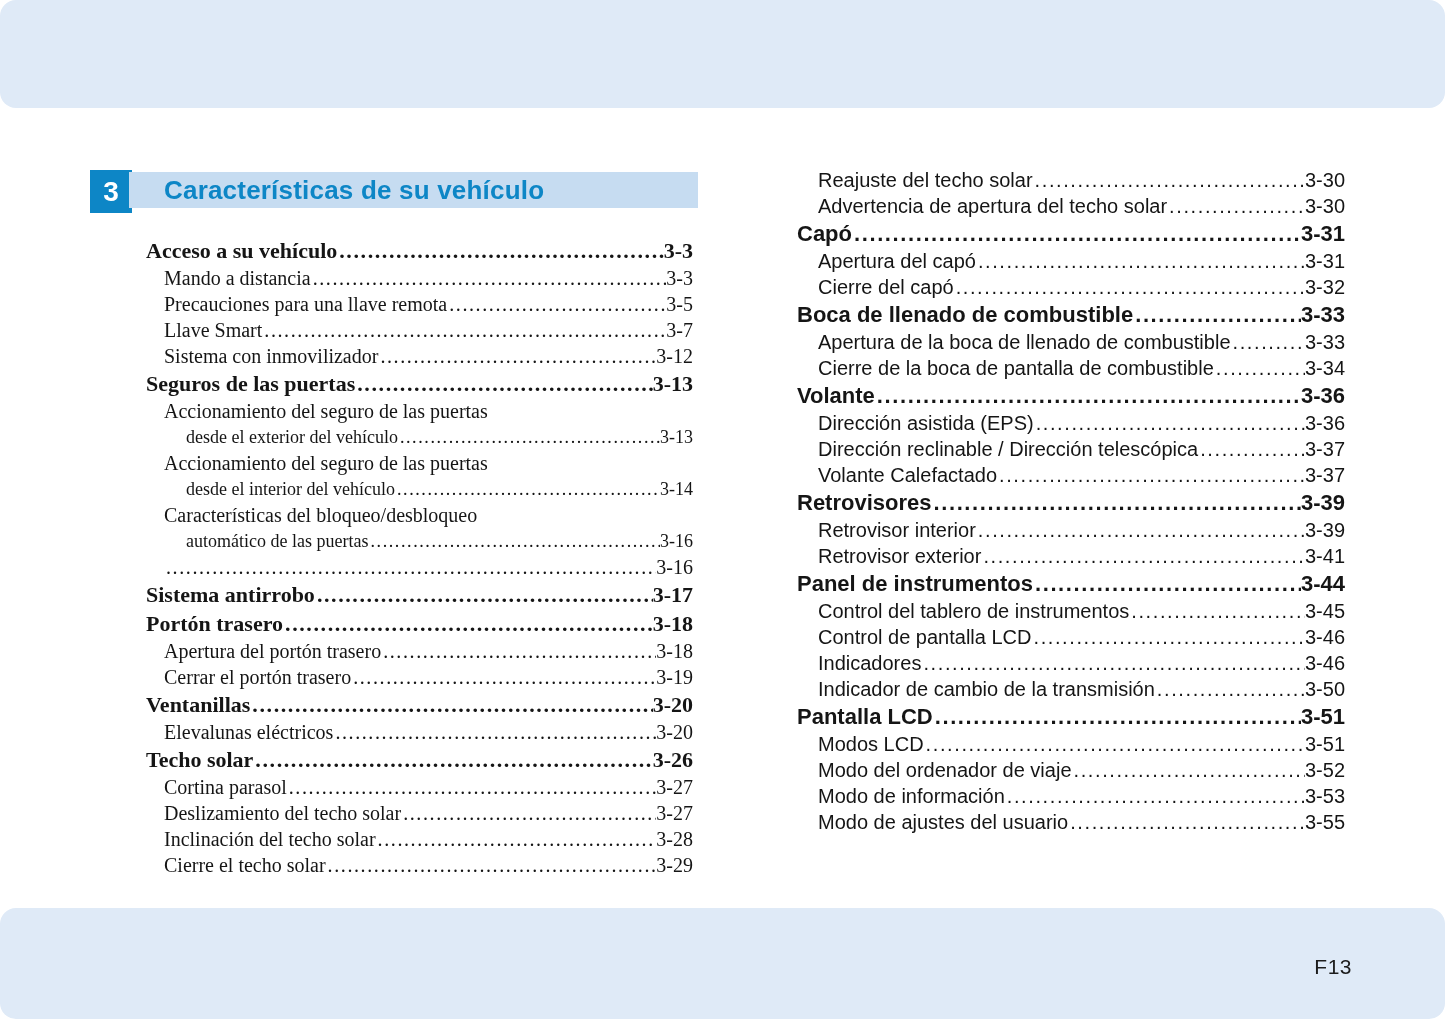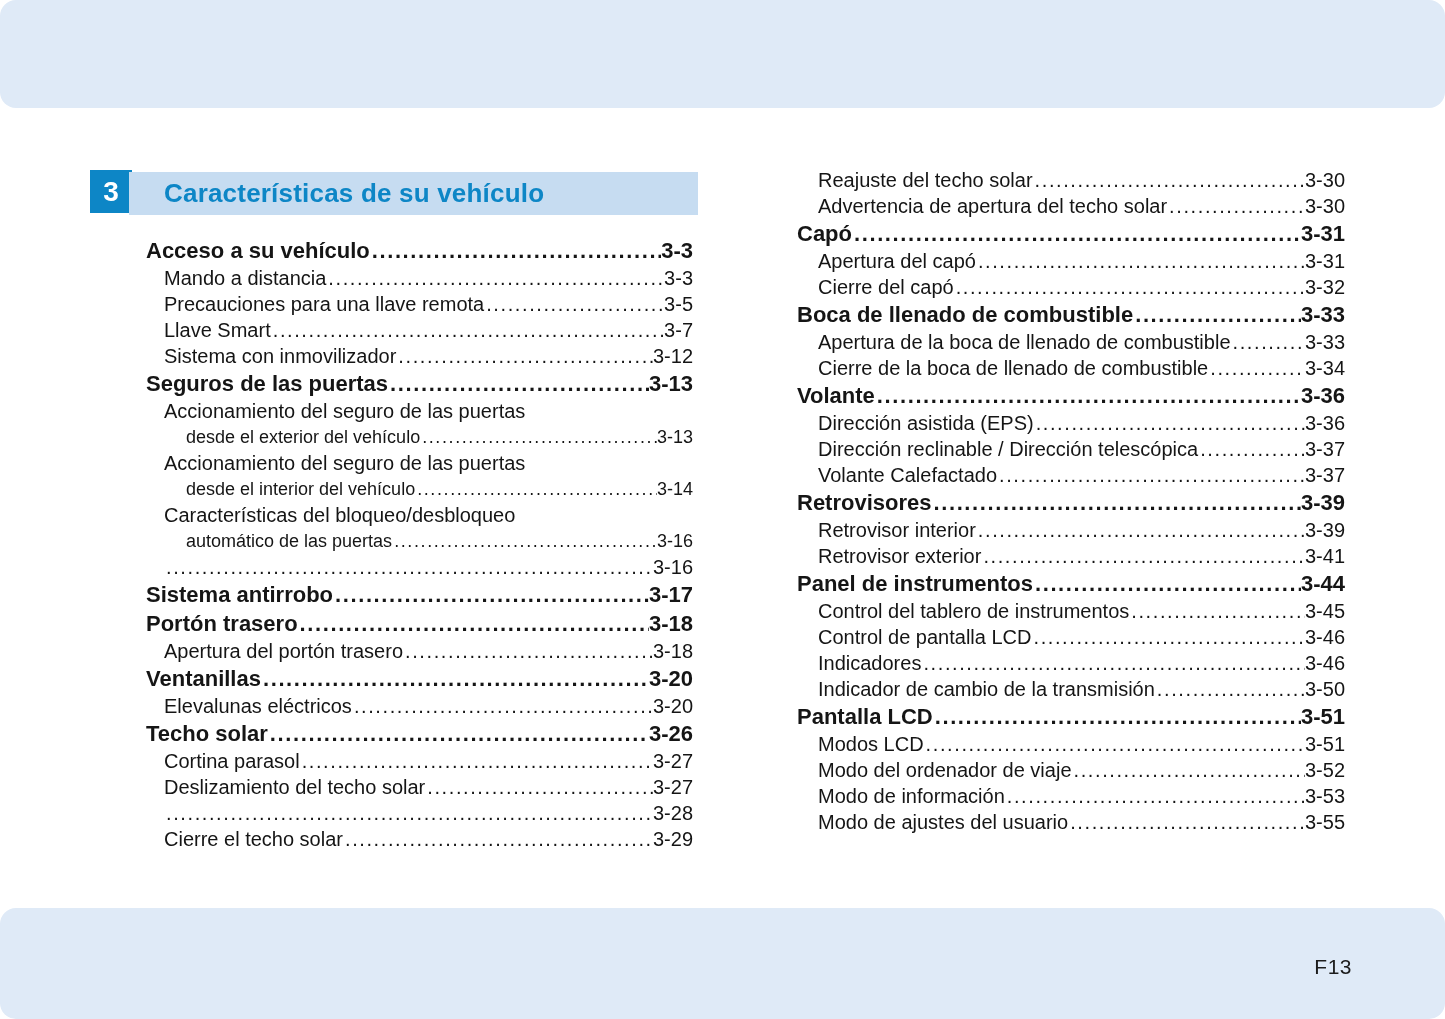"Características de su vehículo" .chapter-bar { height: 43px -> 36px }
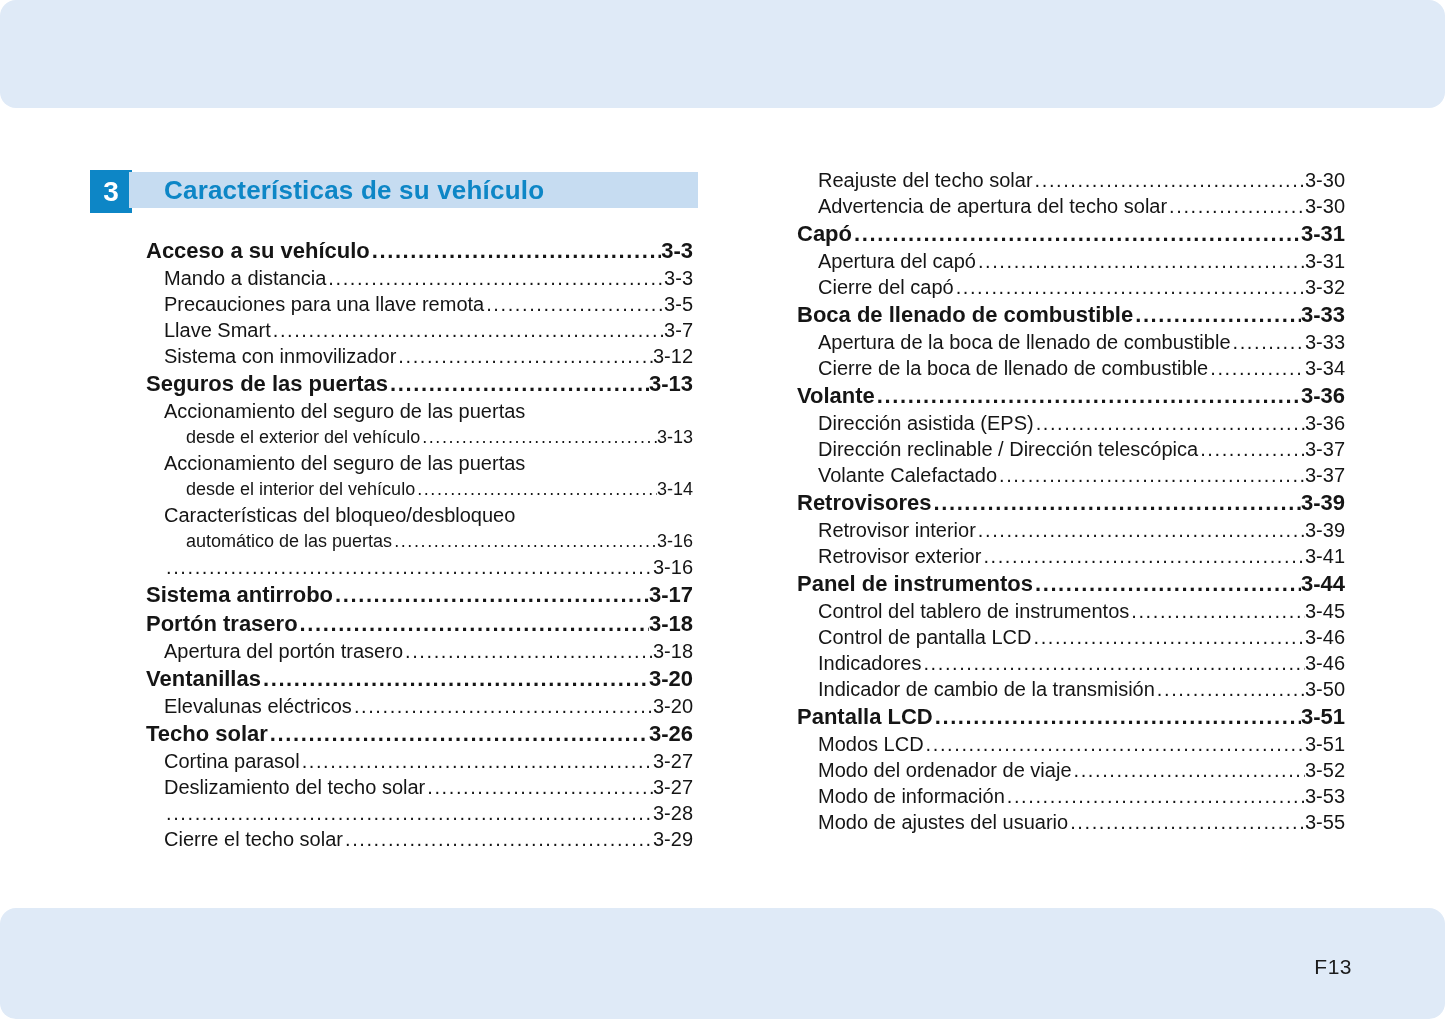"Acceso a su vehículo" .col-left { font-family: none -> Liberation Serif, serif }
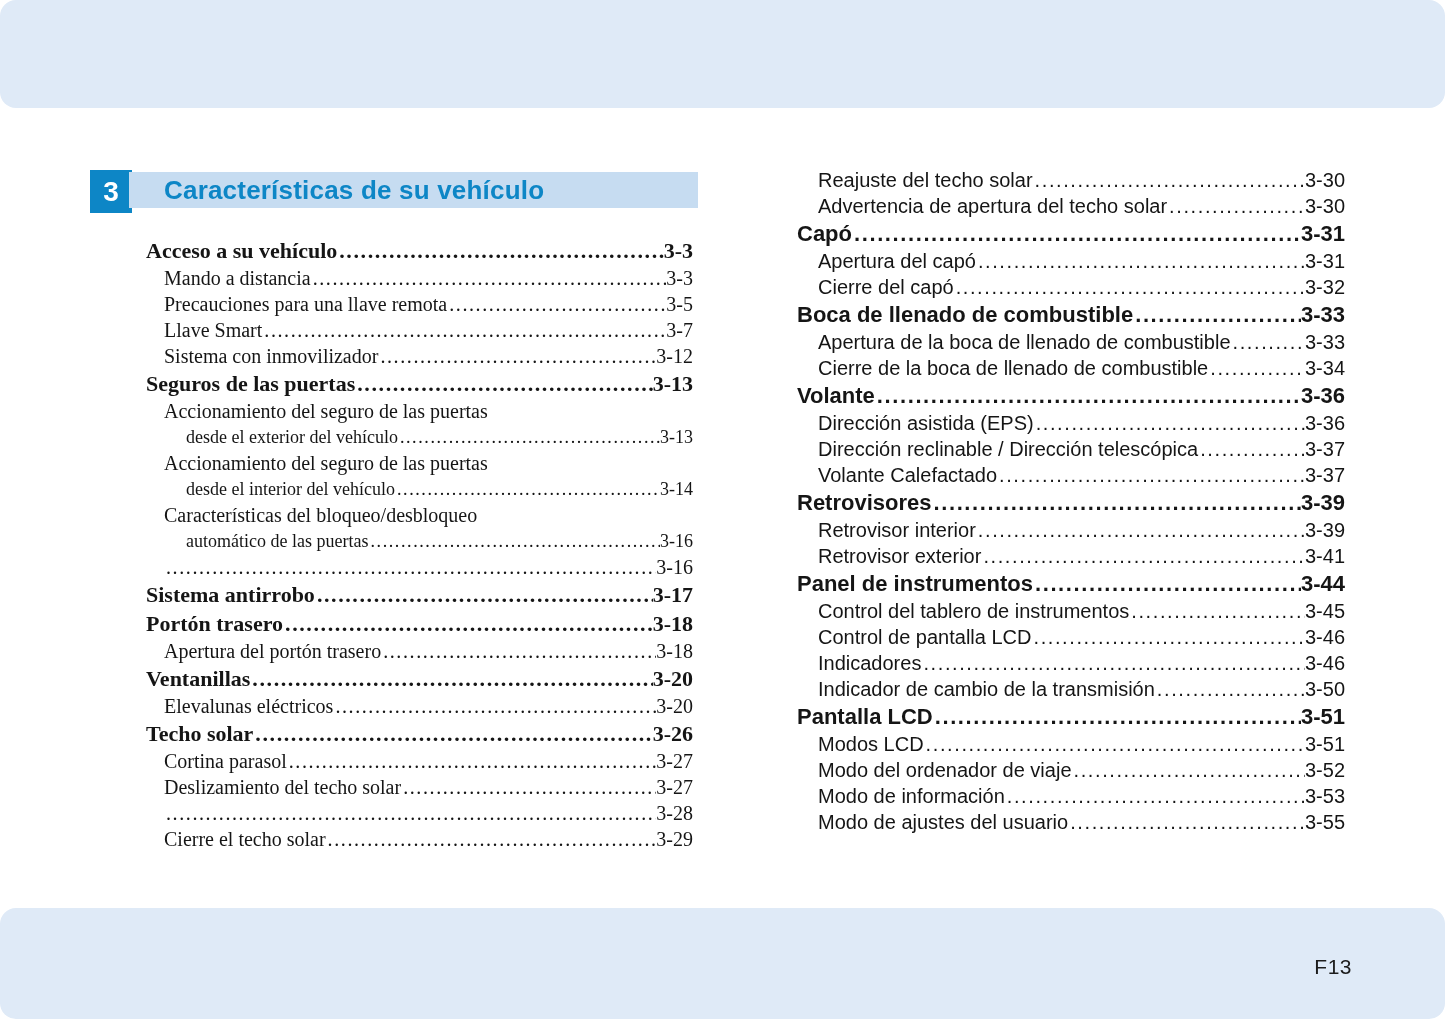"Cierre de la boca de" span.lab { text: llenado -> pantalla }
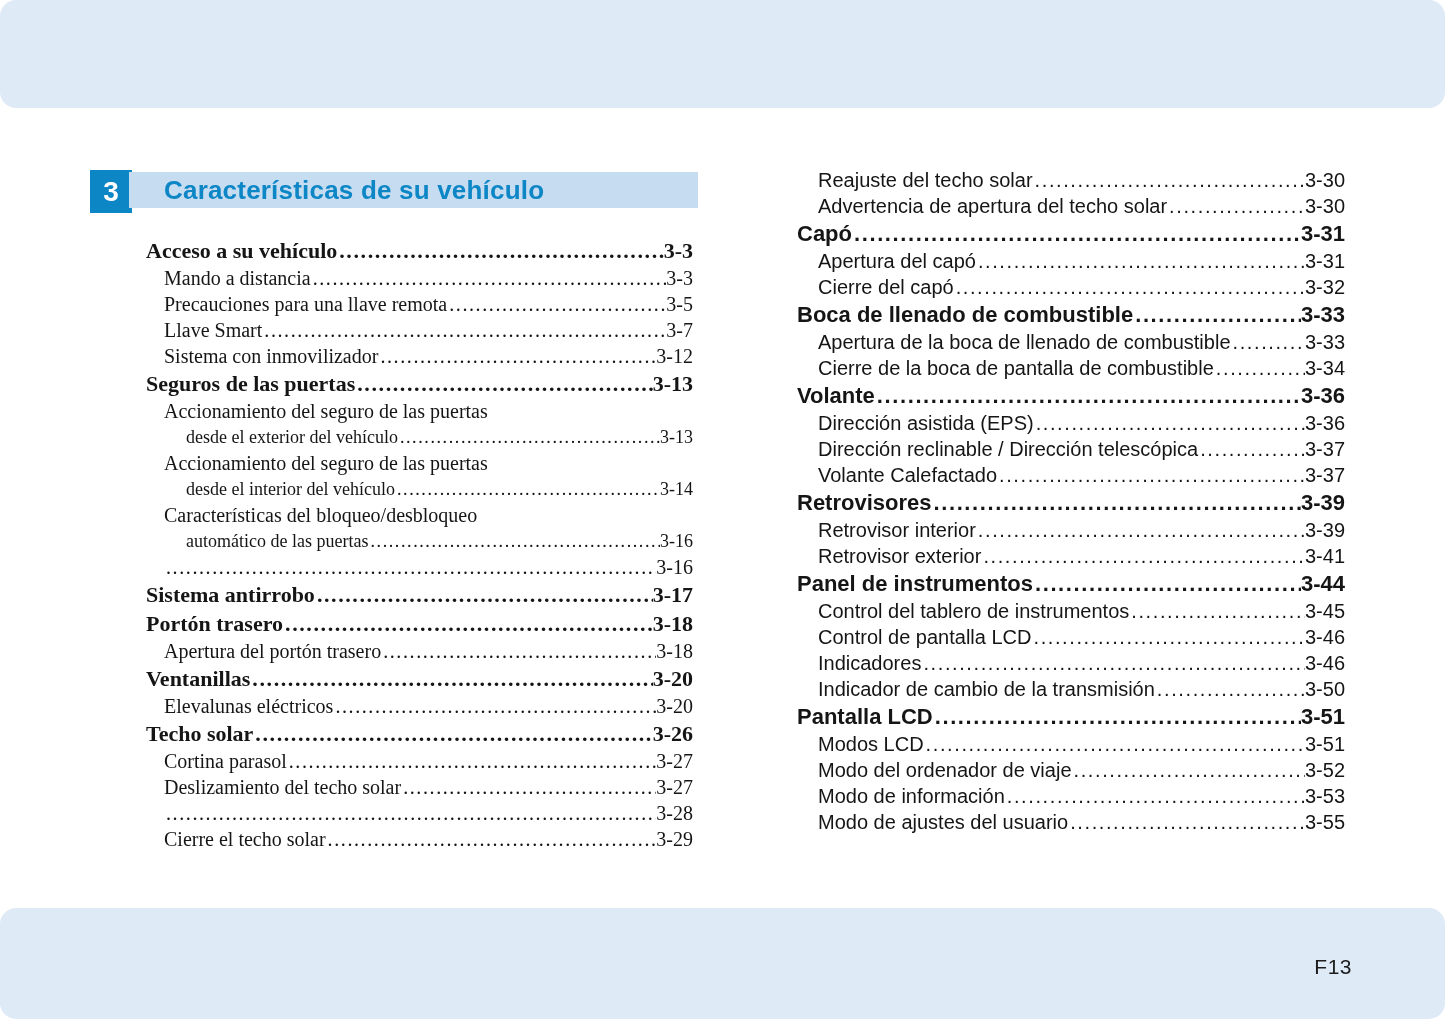"Cerrar el portón trasero" div.toc-line { html: none -> <div> <span>Cerrar el portón trasero</span> <span></span> <span>3-19</span> </div> }
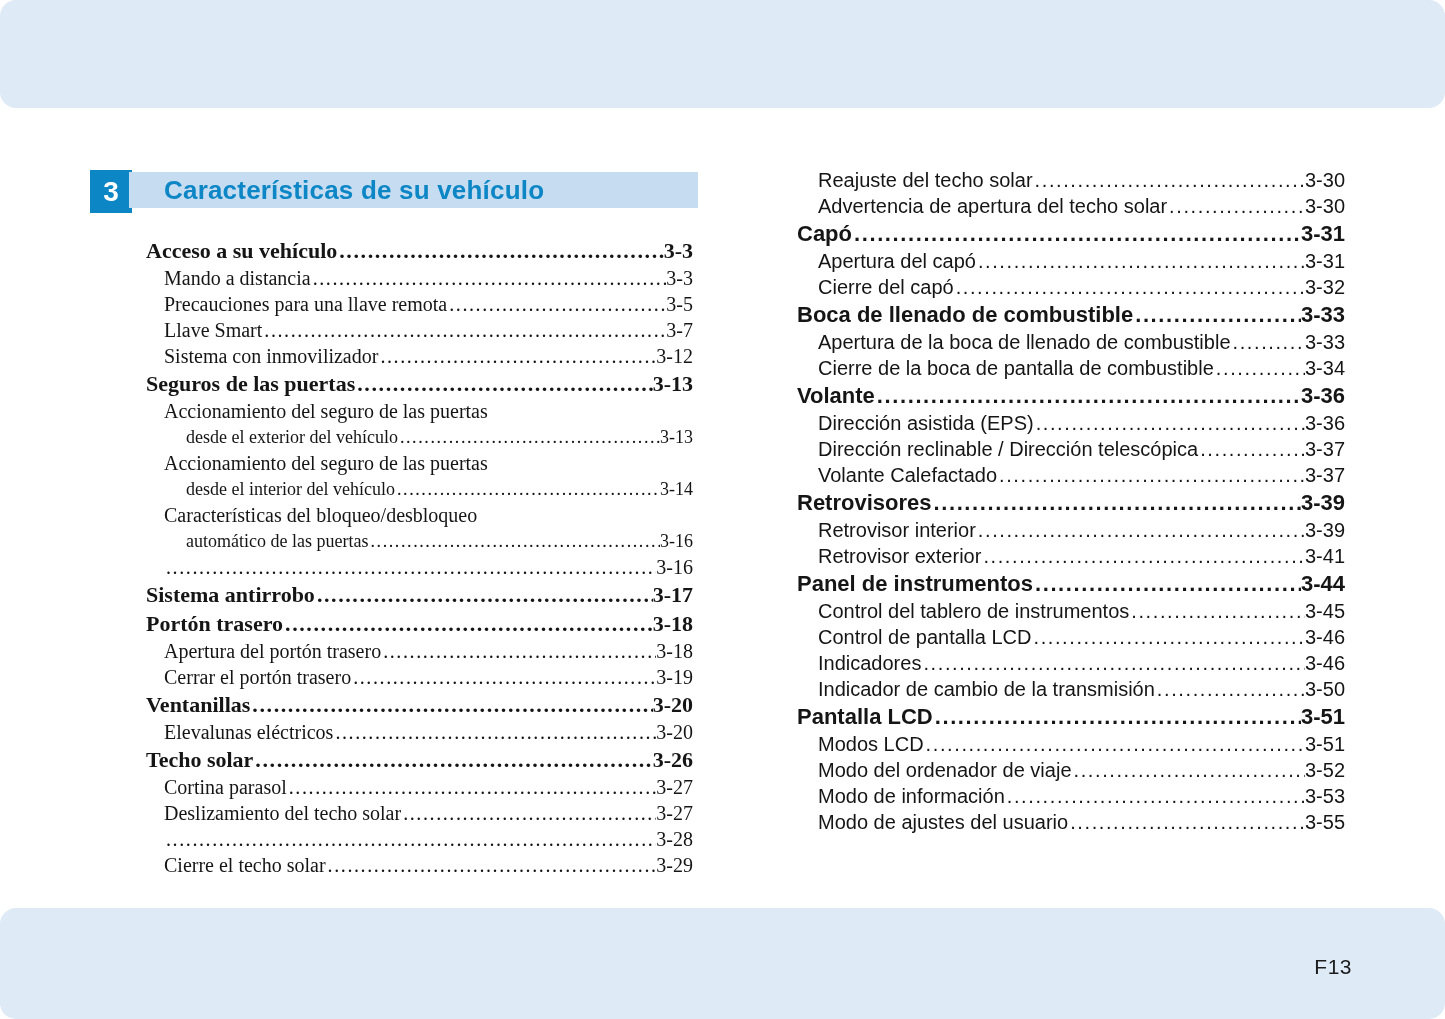"Inclinación del techo solar" span.lab { html: none -> <span>Inclinación del techo solar</span> }
